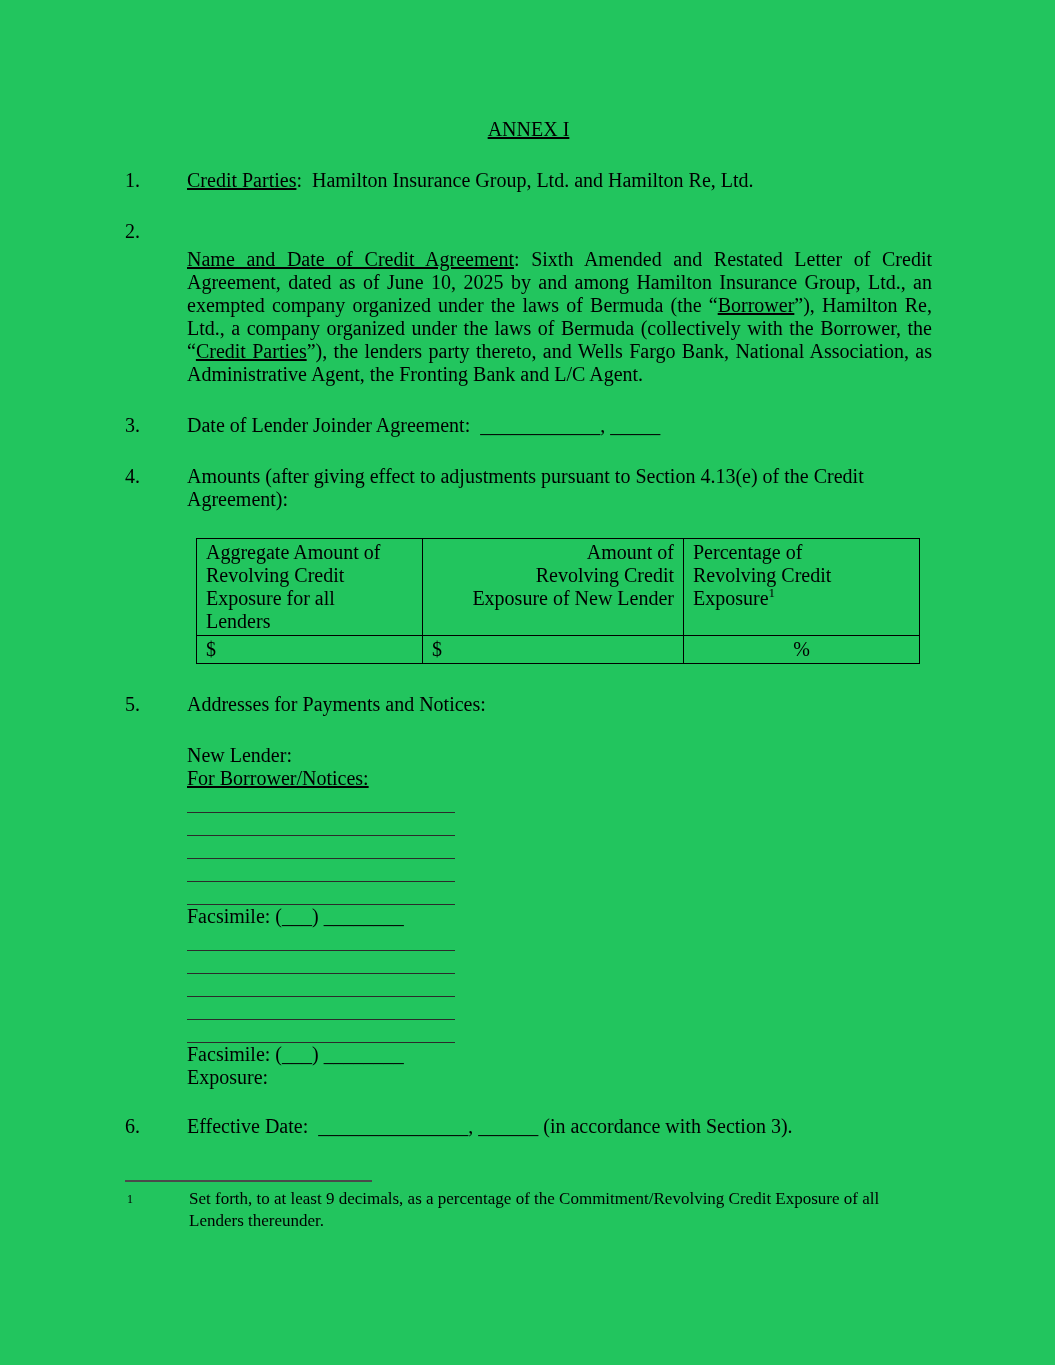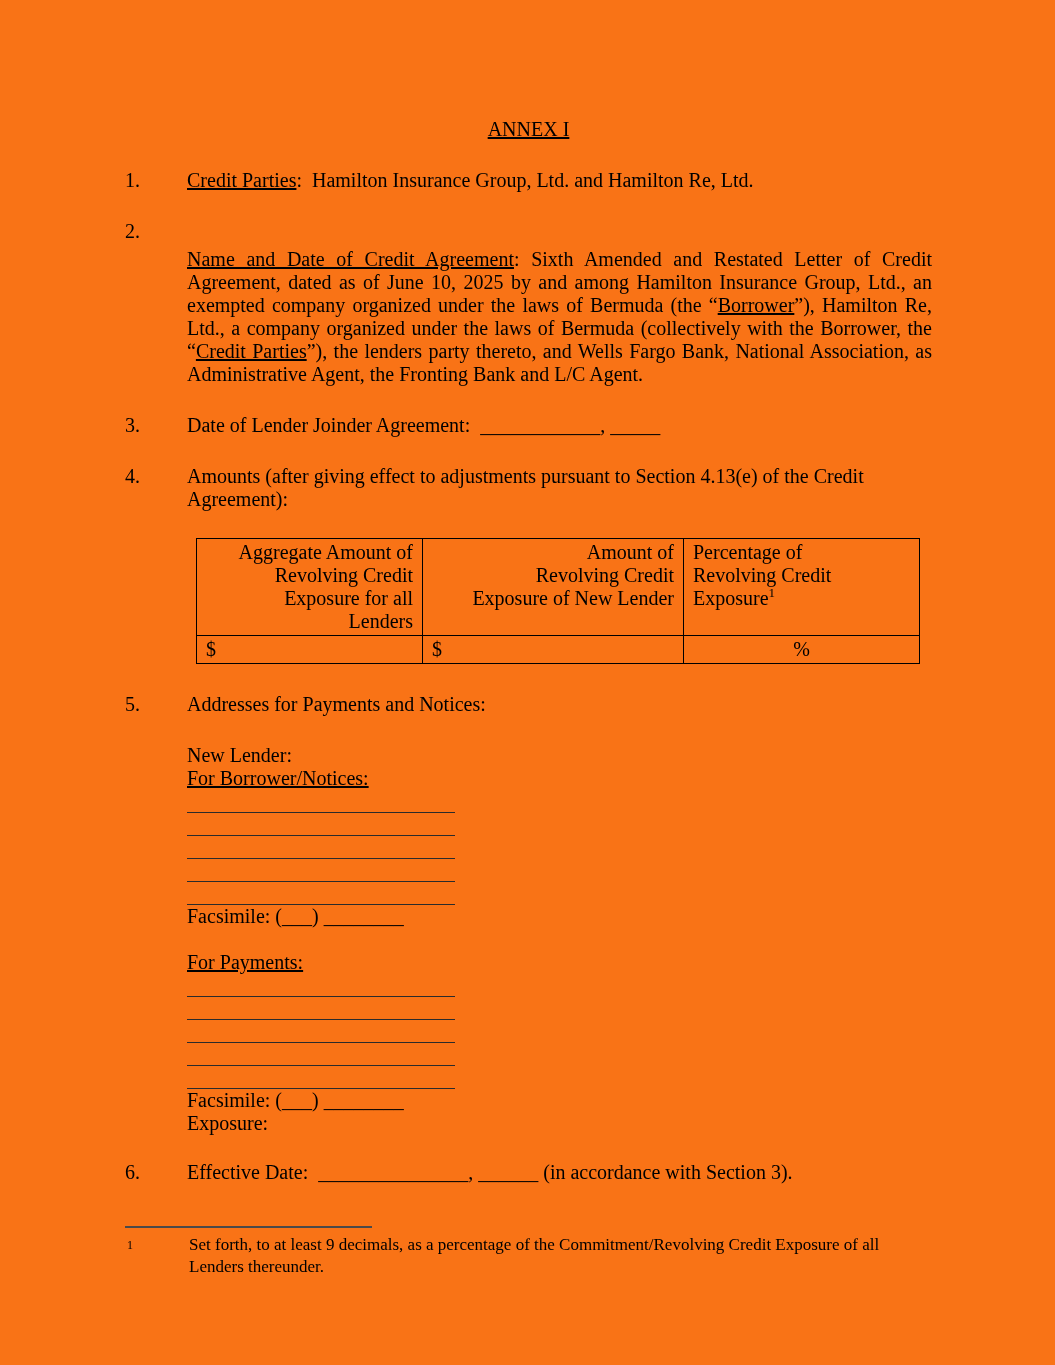"ANNEX I" .page { background: #f97316 -> #22c55e }
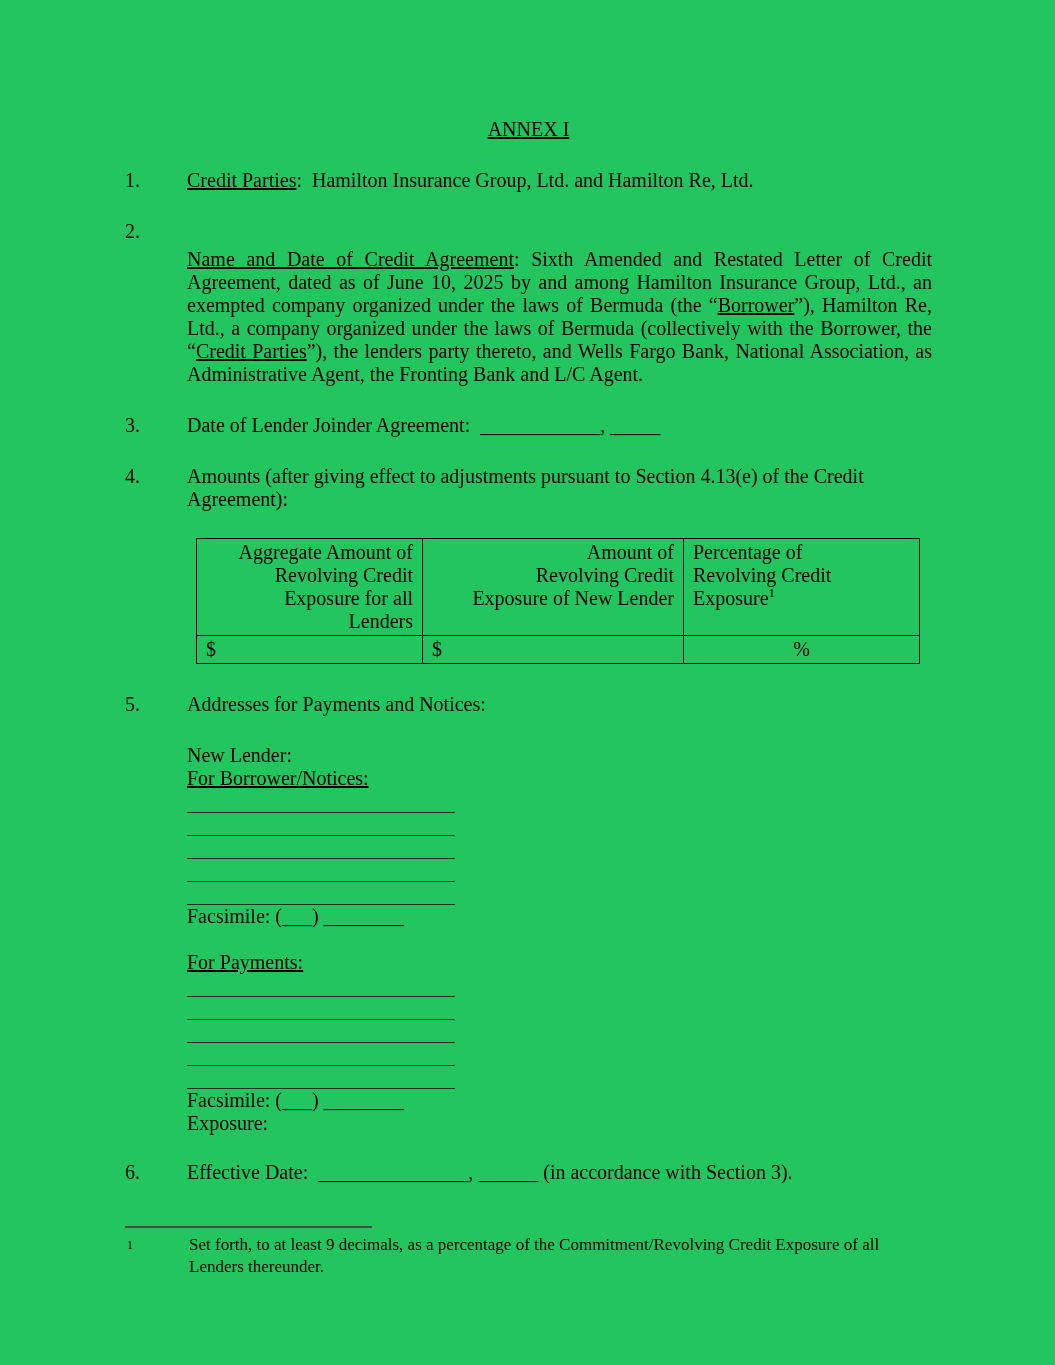"Aggregate Amount of" th.col1 { text-align: right -> left }
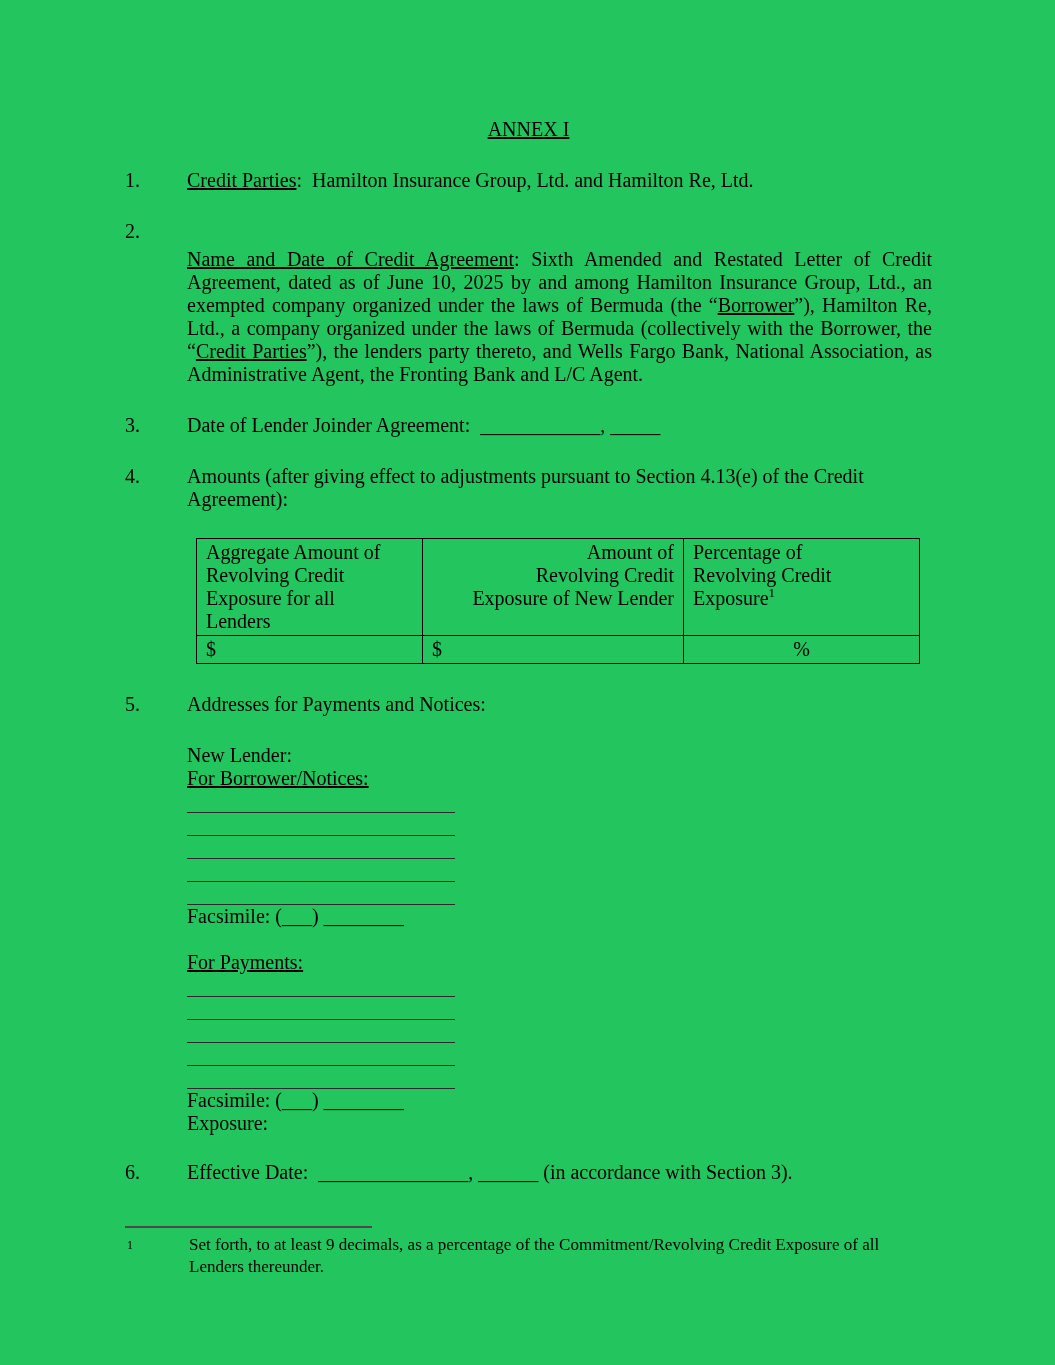"For Payments:" div.addr-line { html: <div> <span>For Payments:</span> </div> -> none }
